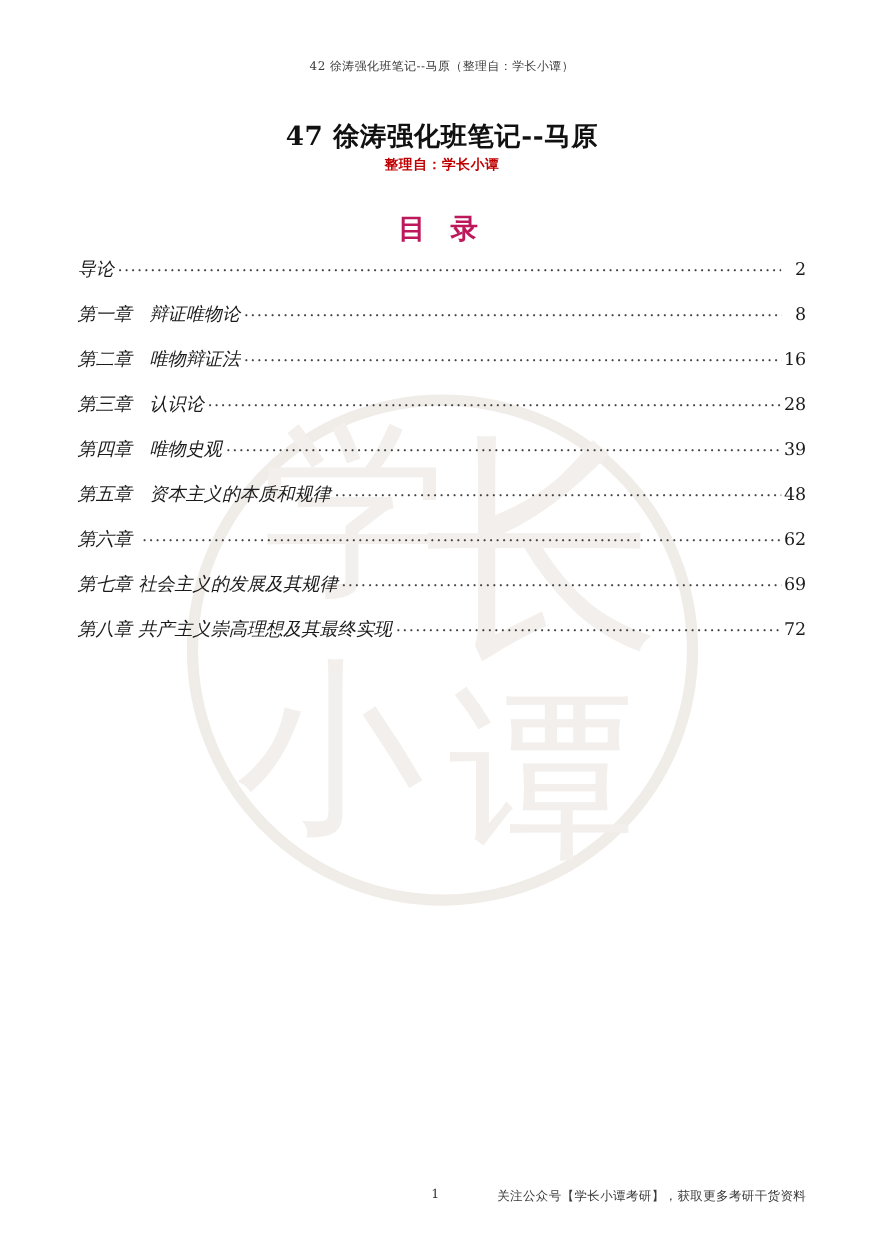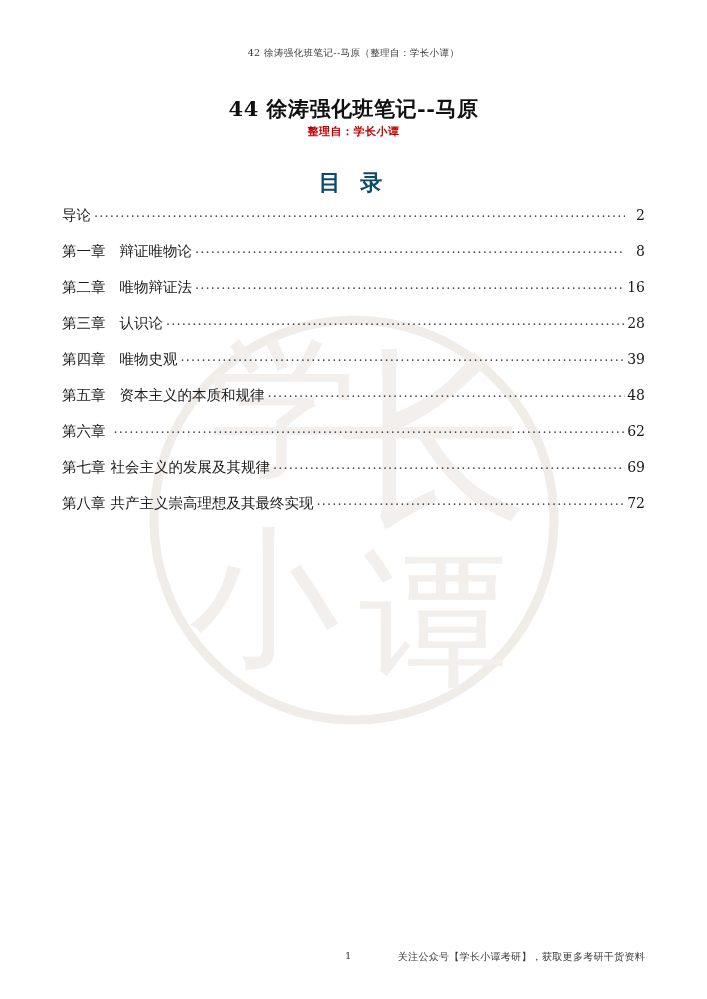"44 徐涛强化班笔记--马原" div.doc-title { text: 44 -> 47 }
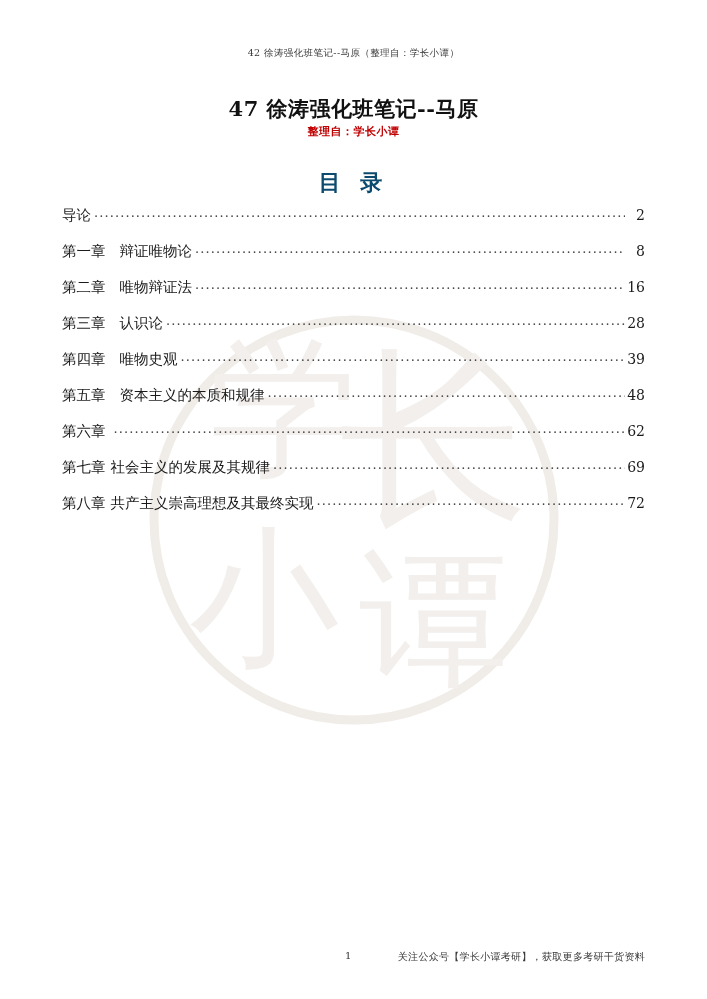"目 录" .toc-heading { color: #0c4a6e -> #be185d }
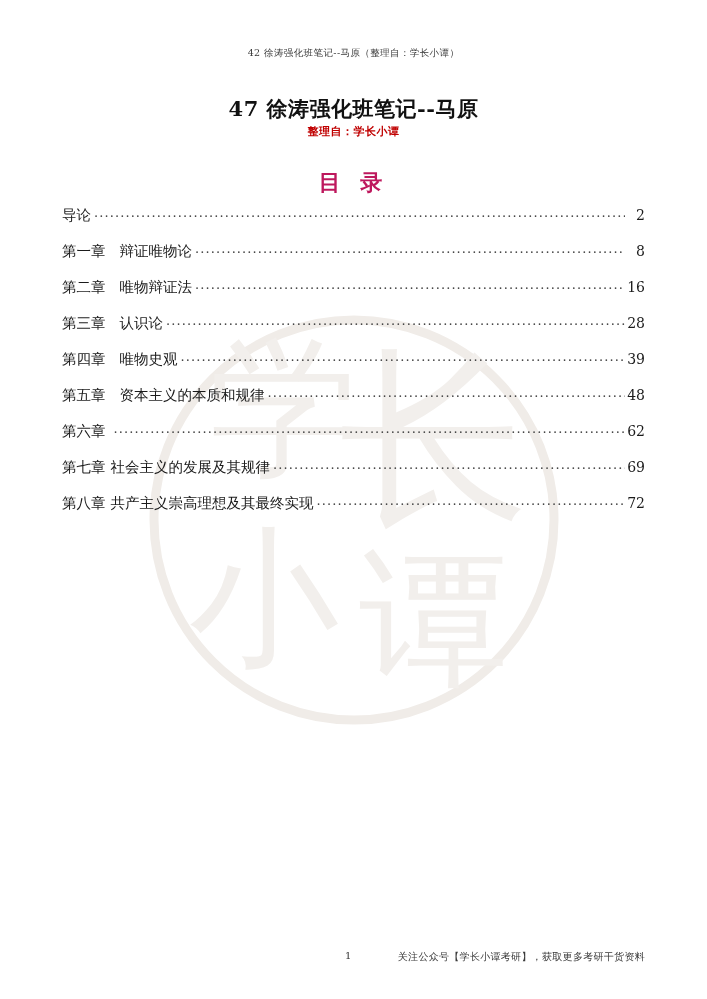"导论" .toc-label { font-style: none -> italic }
